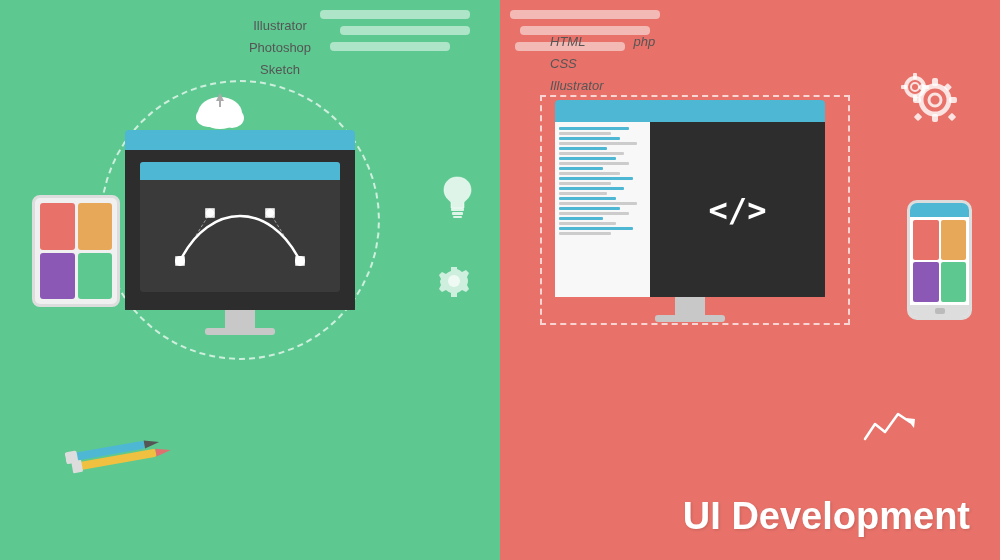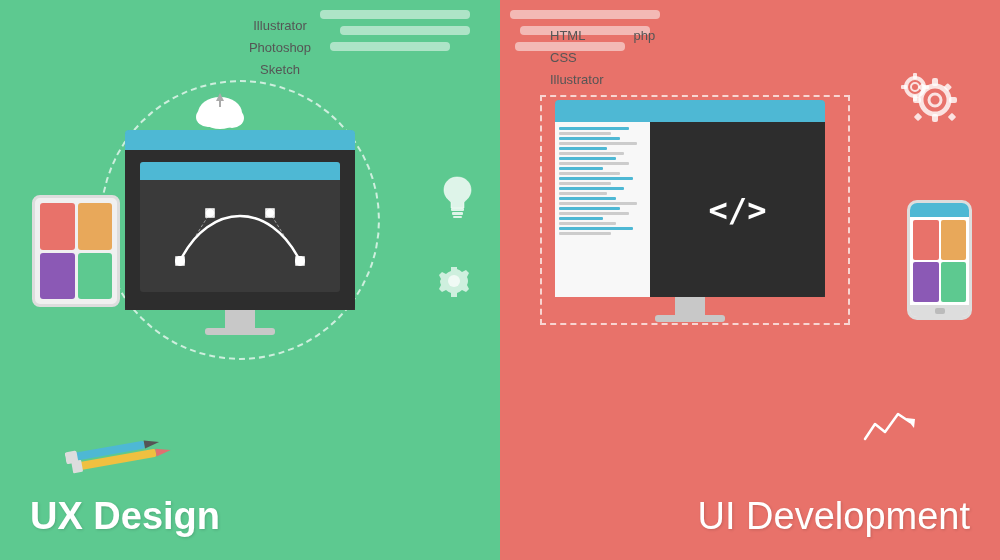"HTML" div { font-style: none -> italic; top: 25px -> 31px }
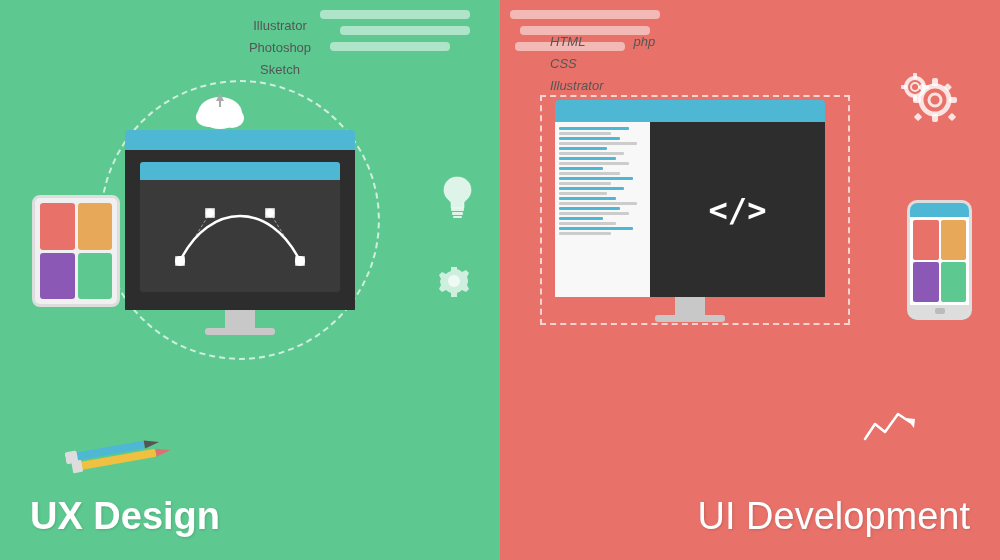"UX Design" div { html: <div>UX Design</div> -> none }
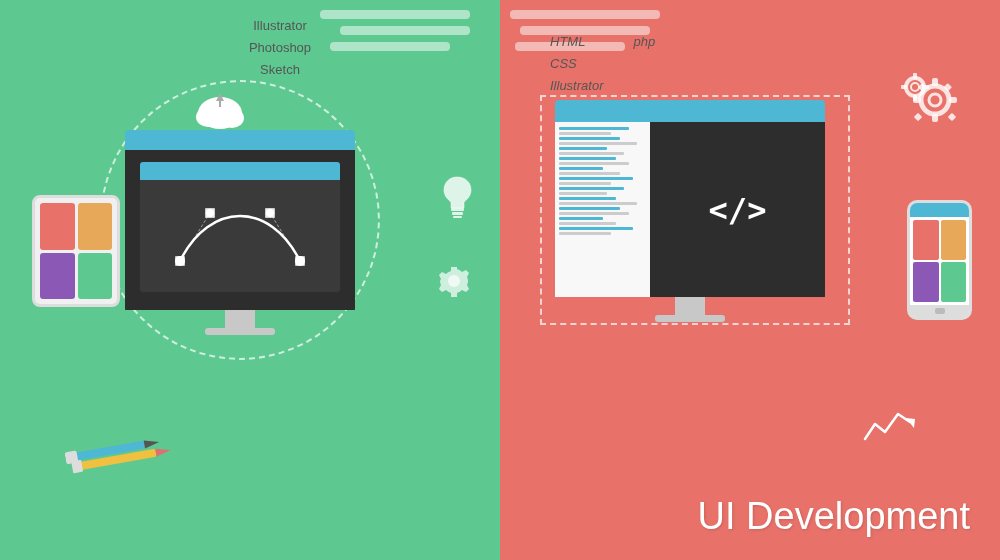"UI Development" div { font-weight: 400 -> 700 }
